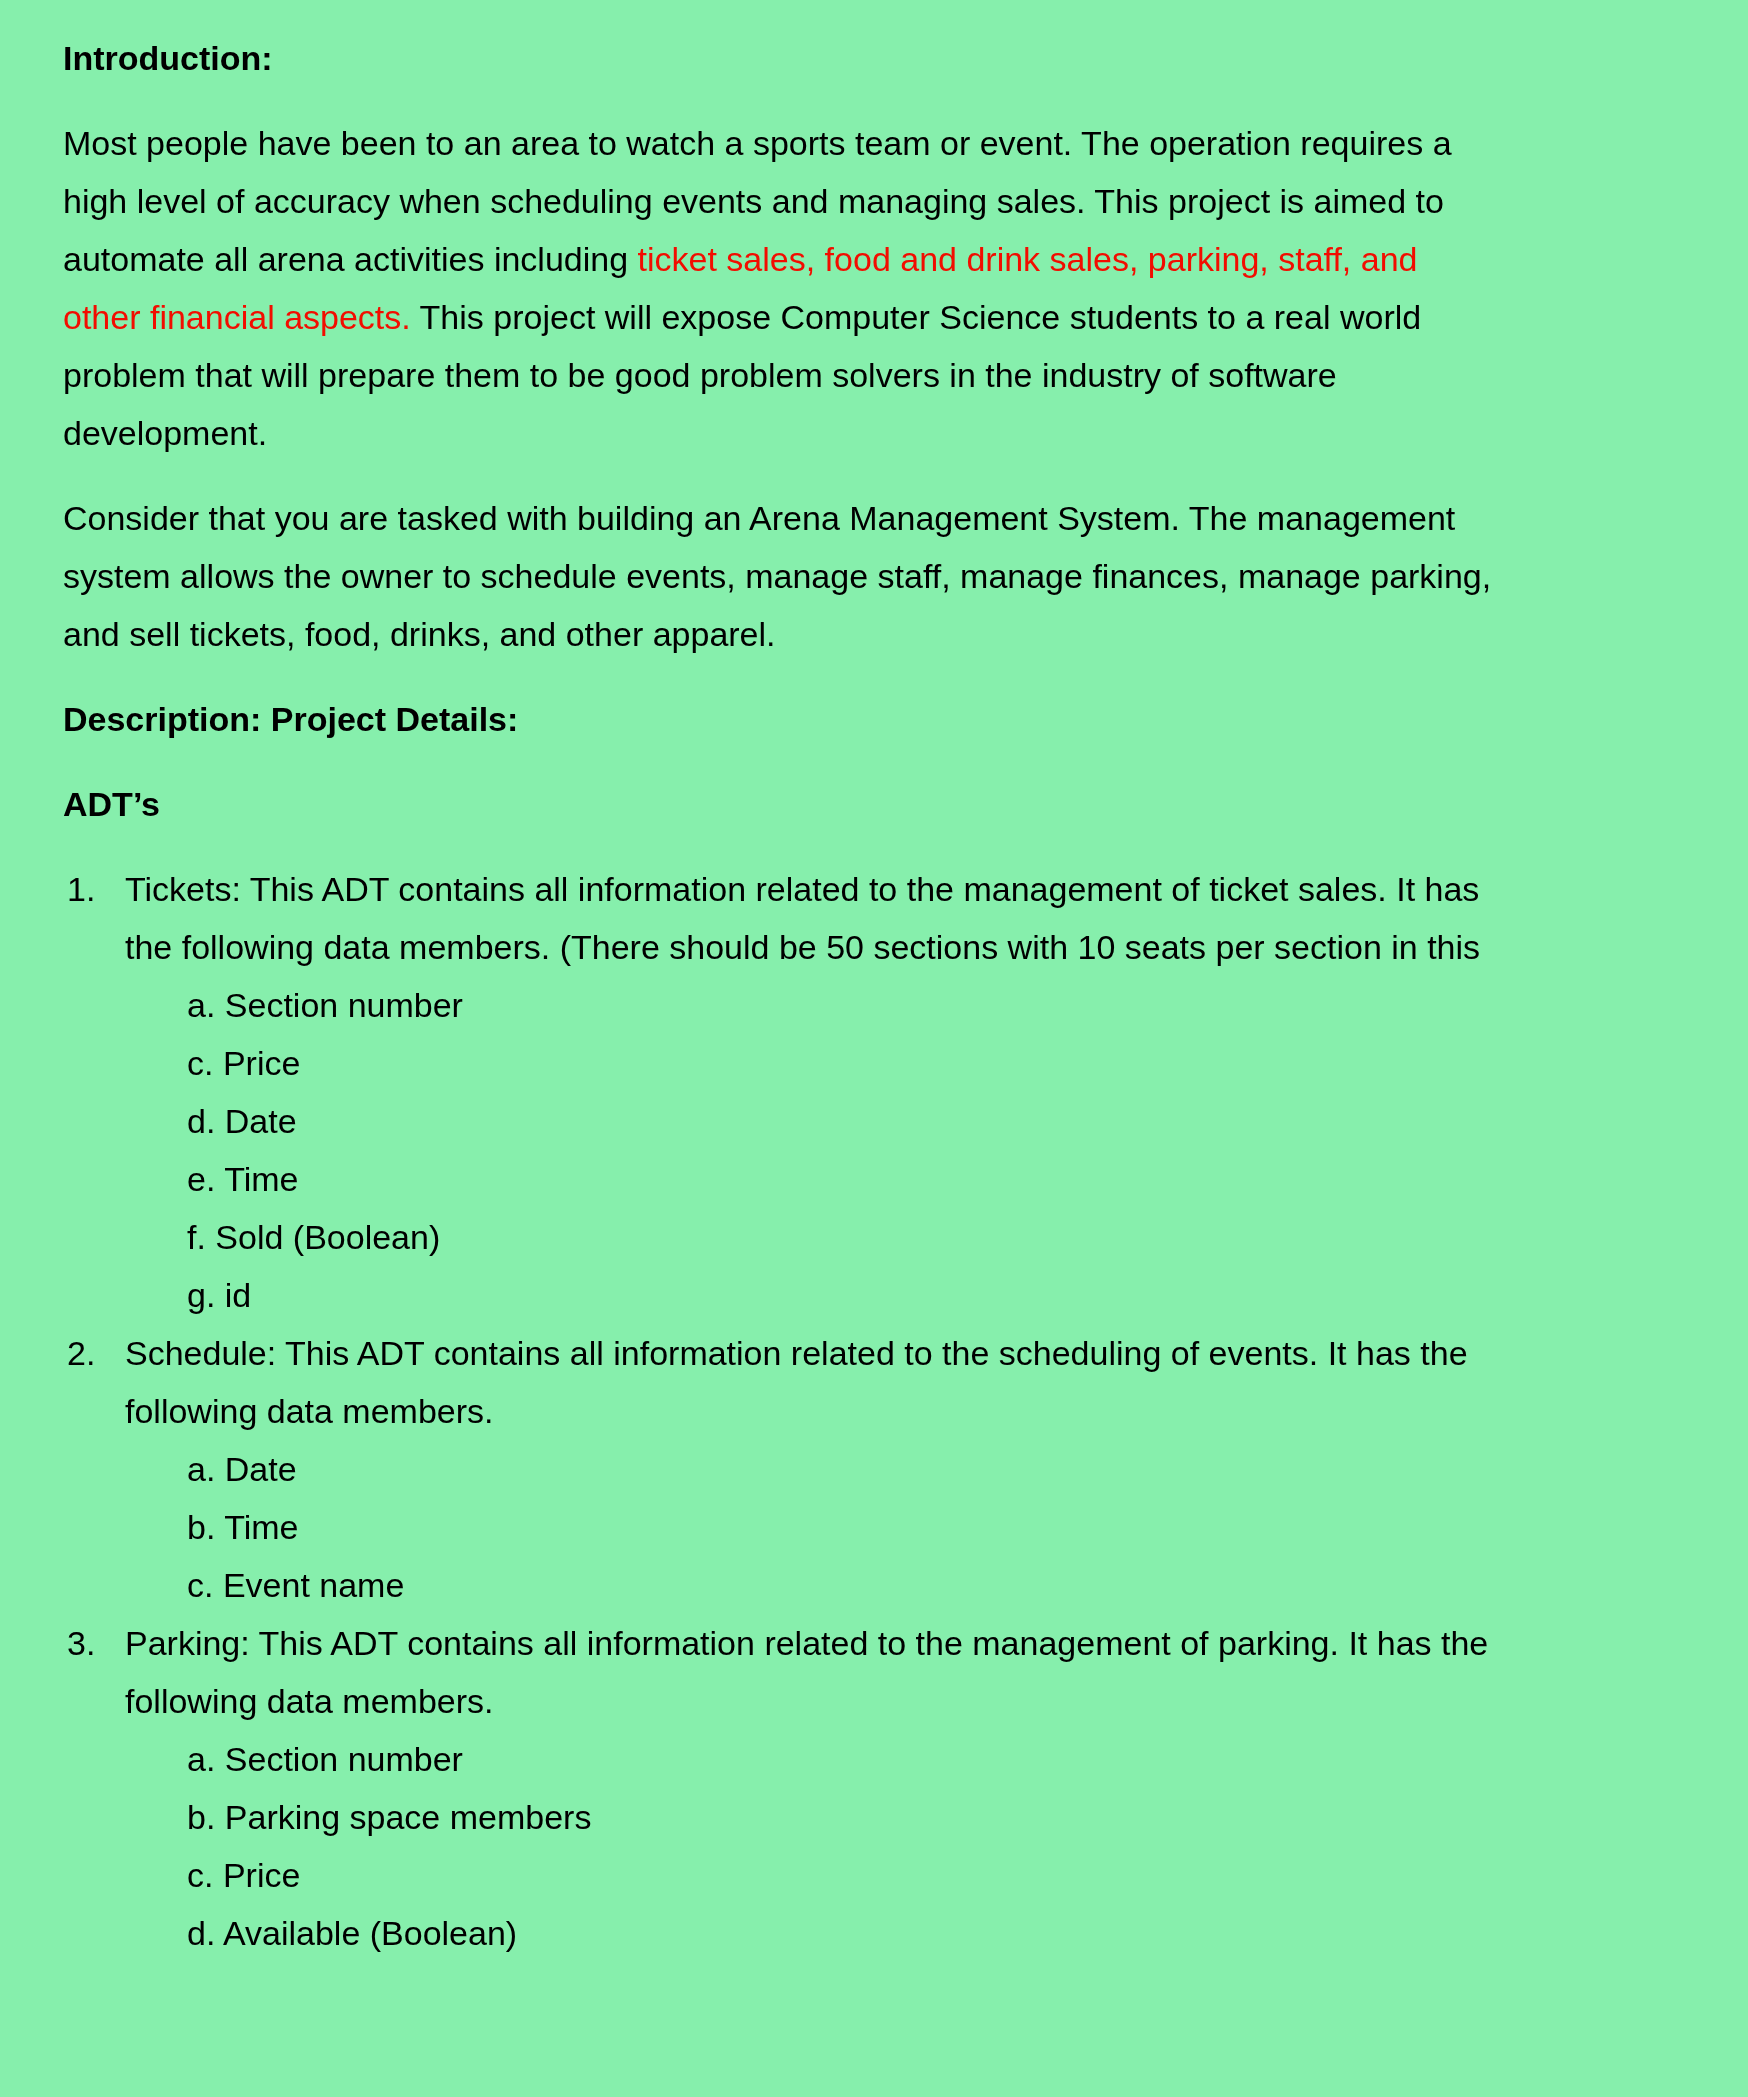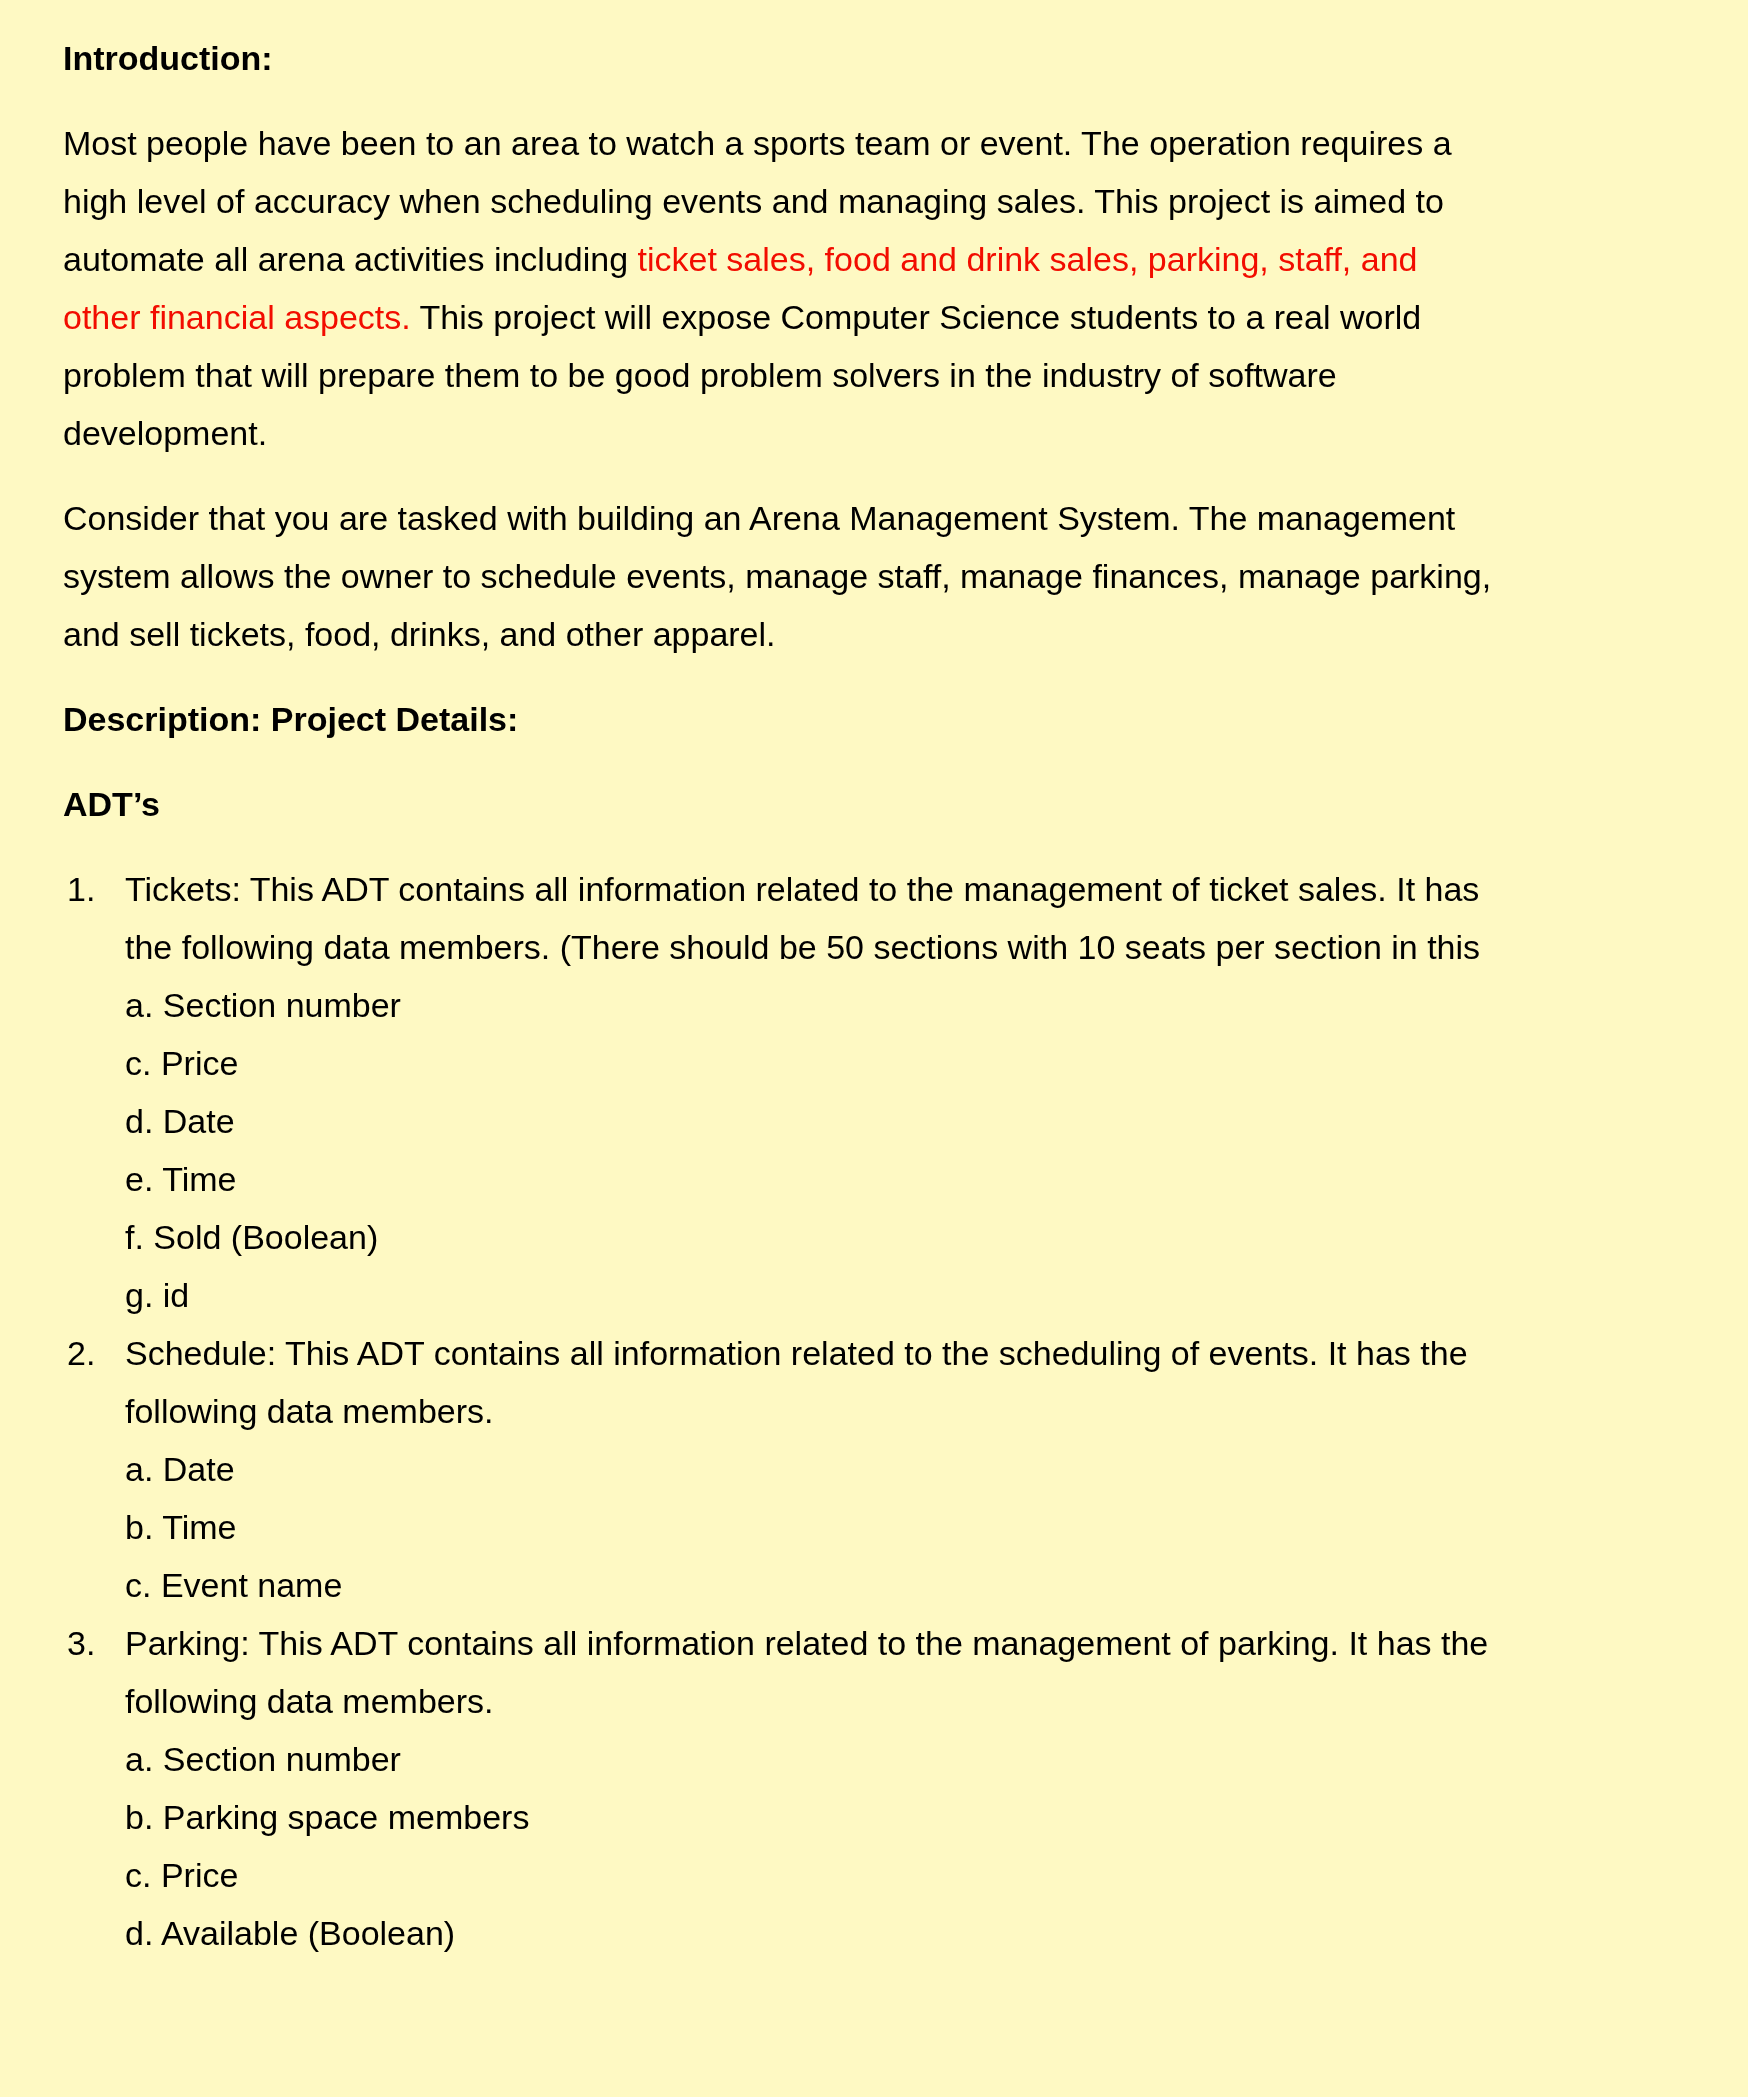"Introduction:" div.page { background: #fef9c3 -> #86efac }
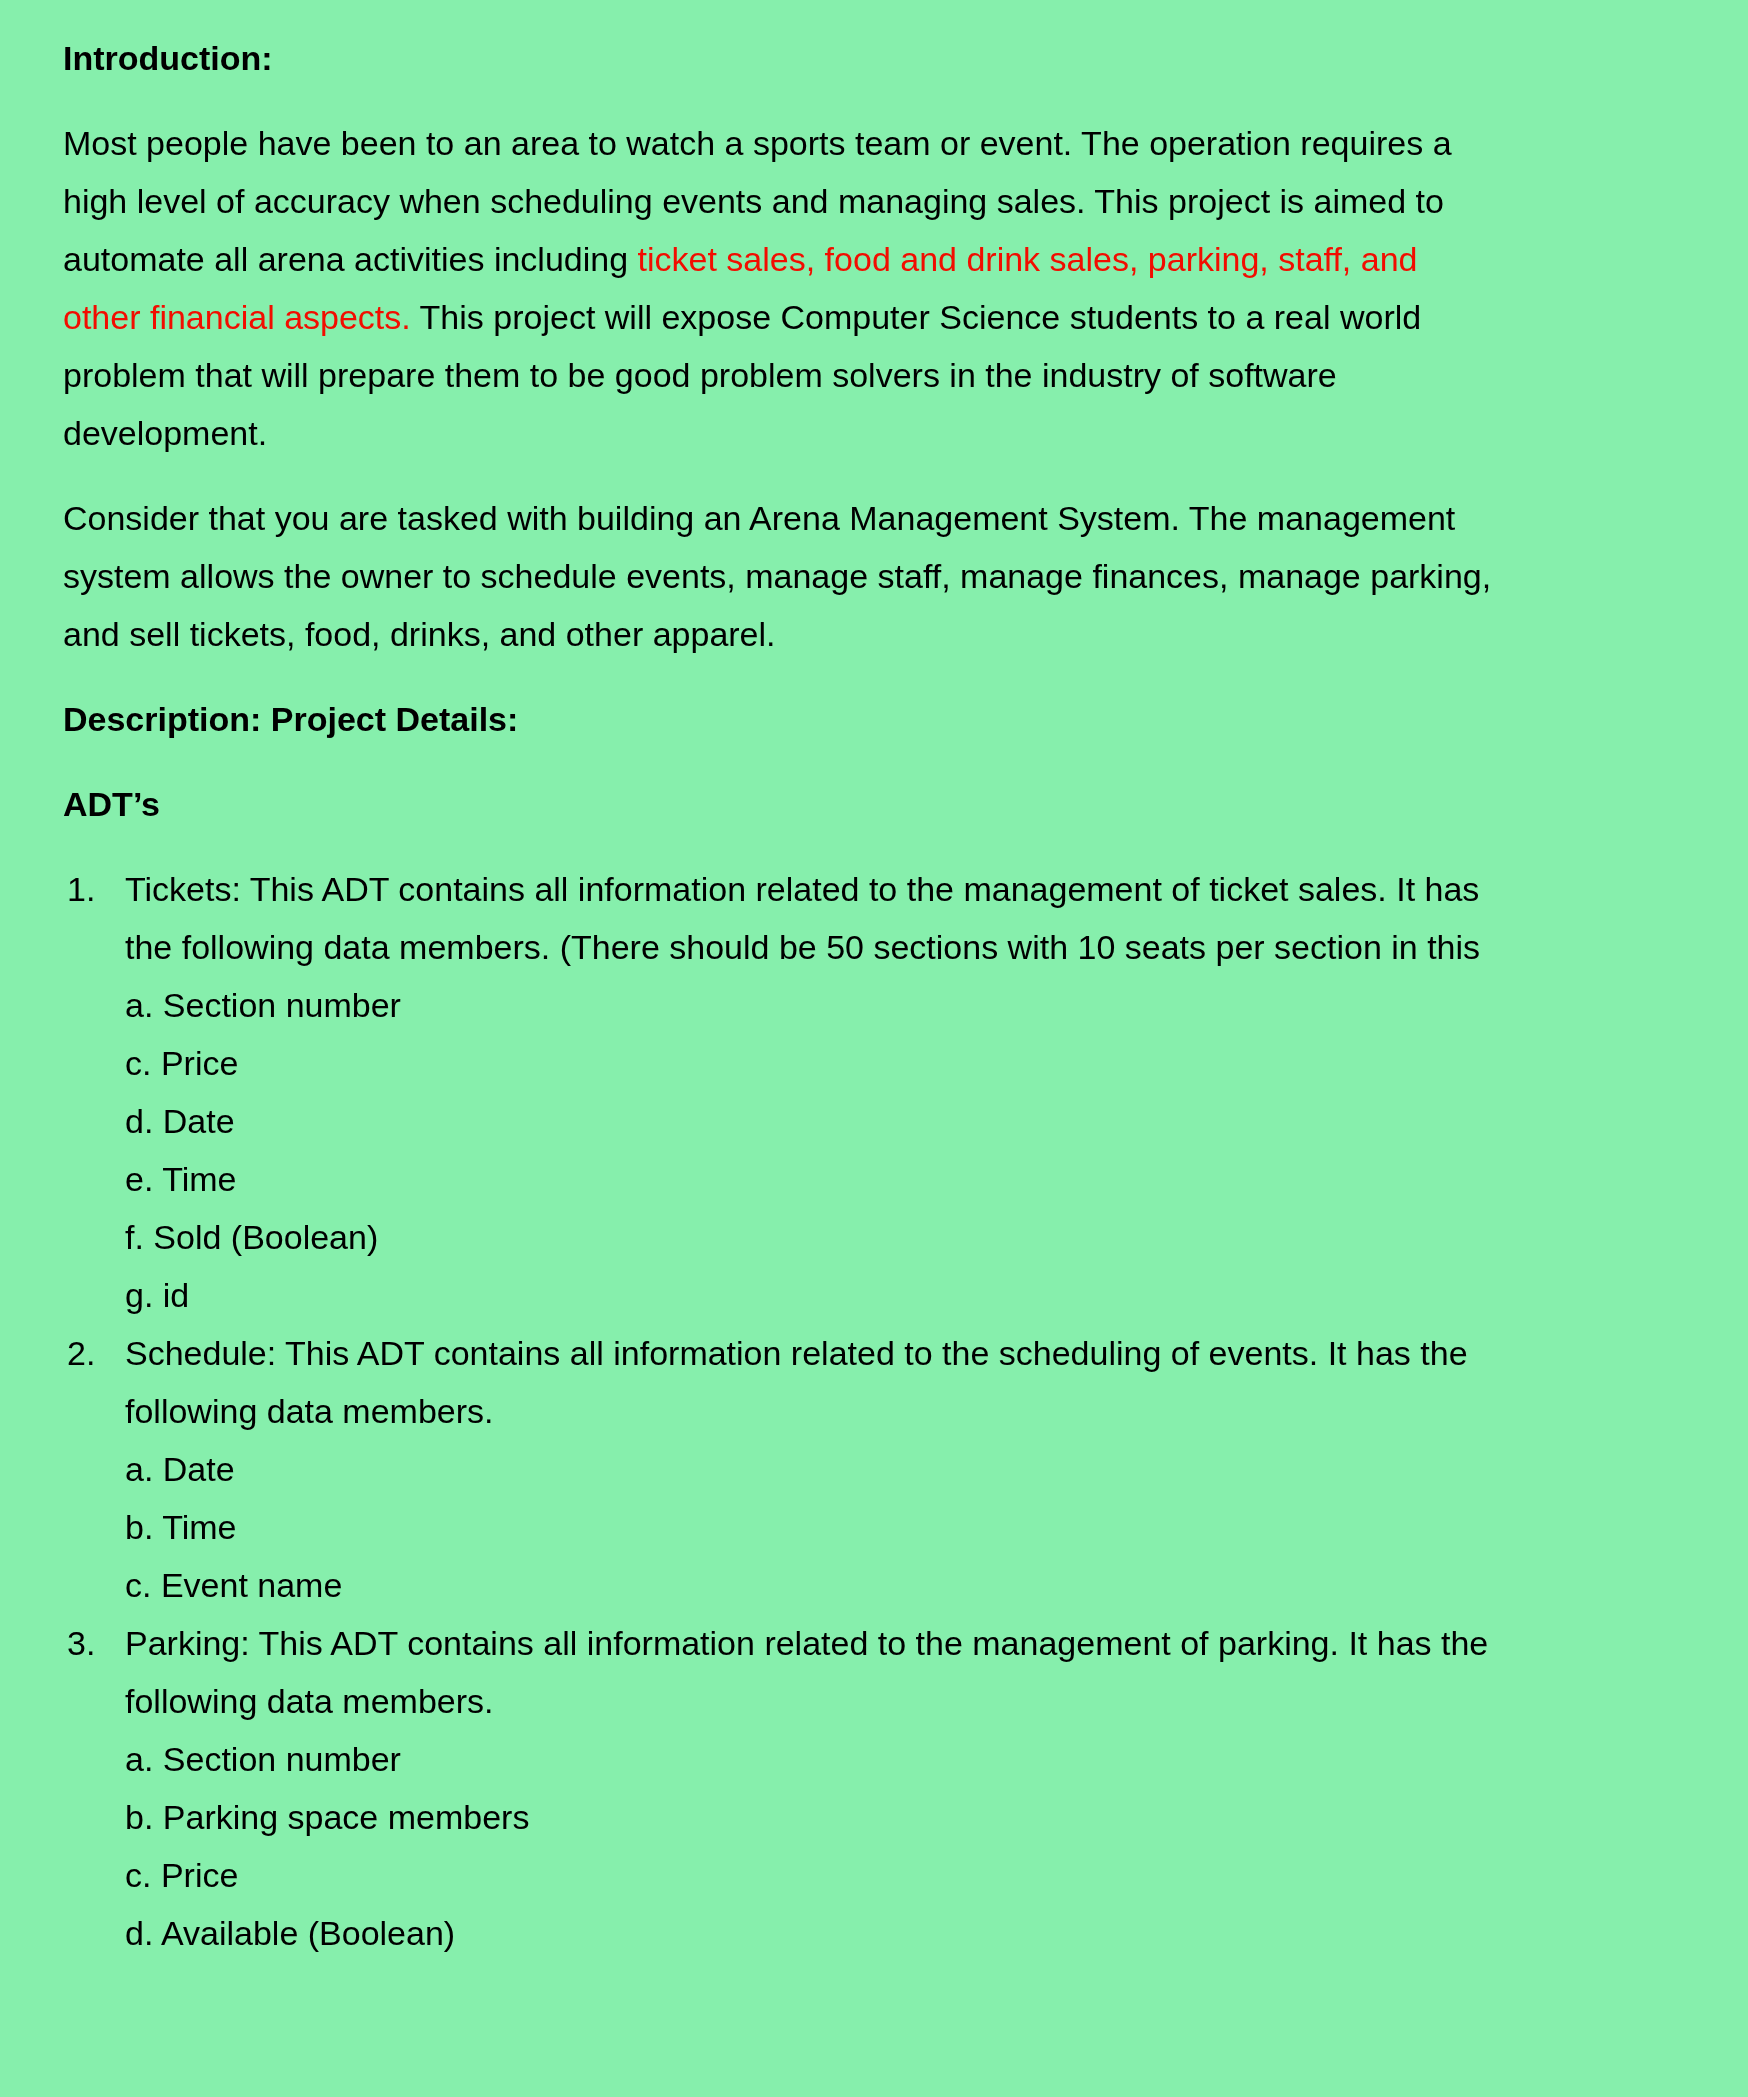"a. Section number" .sub-line { margin-left: none -> 62px }
